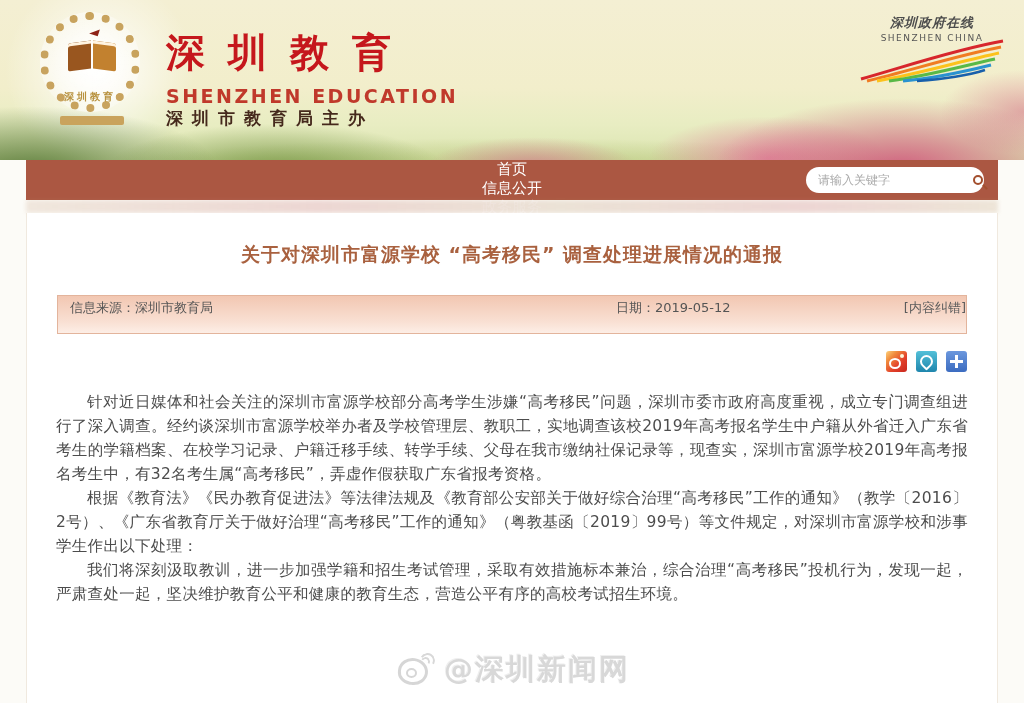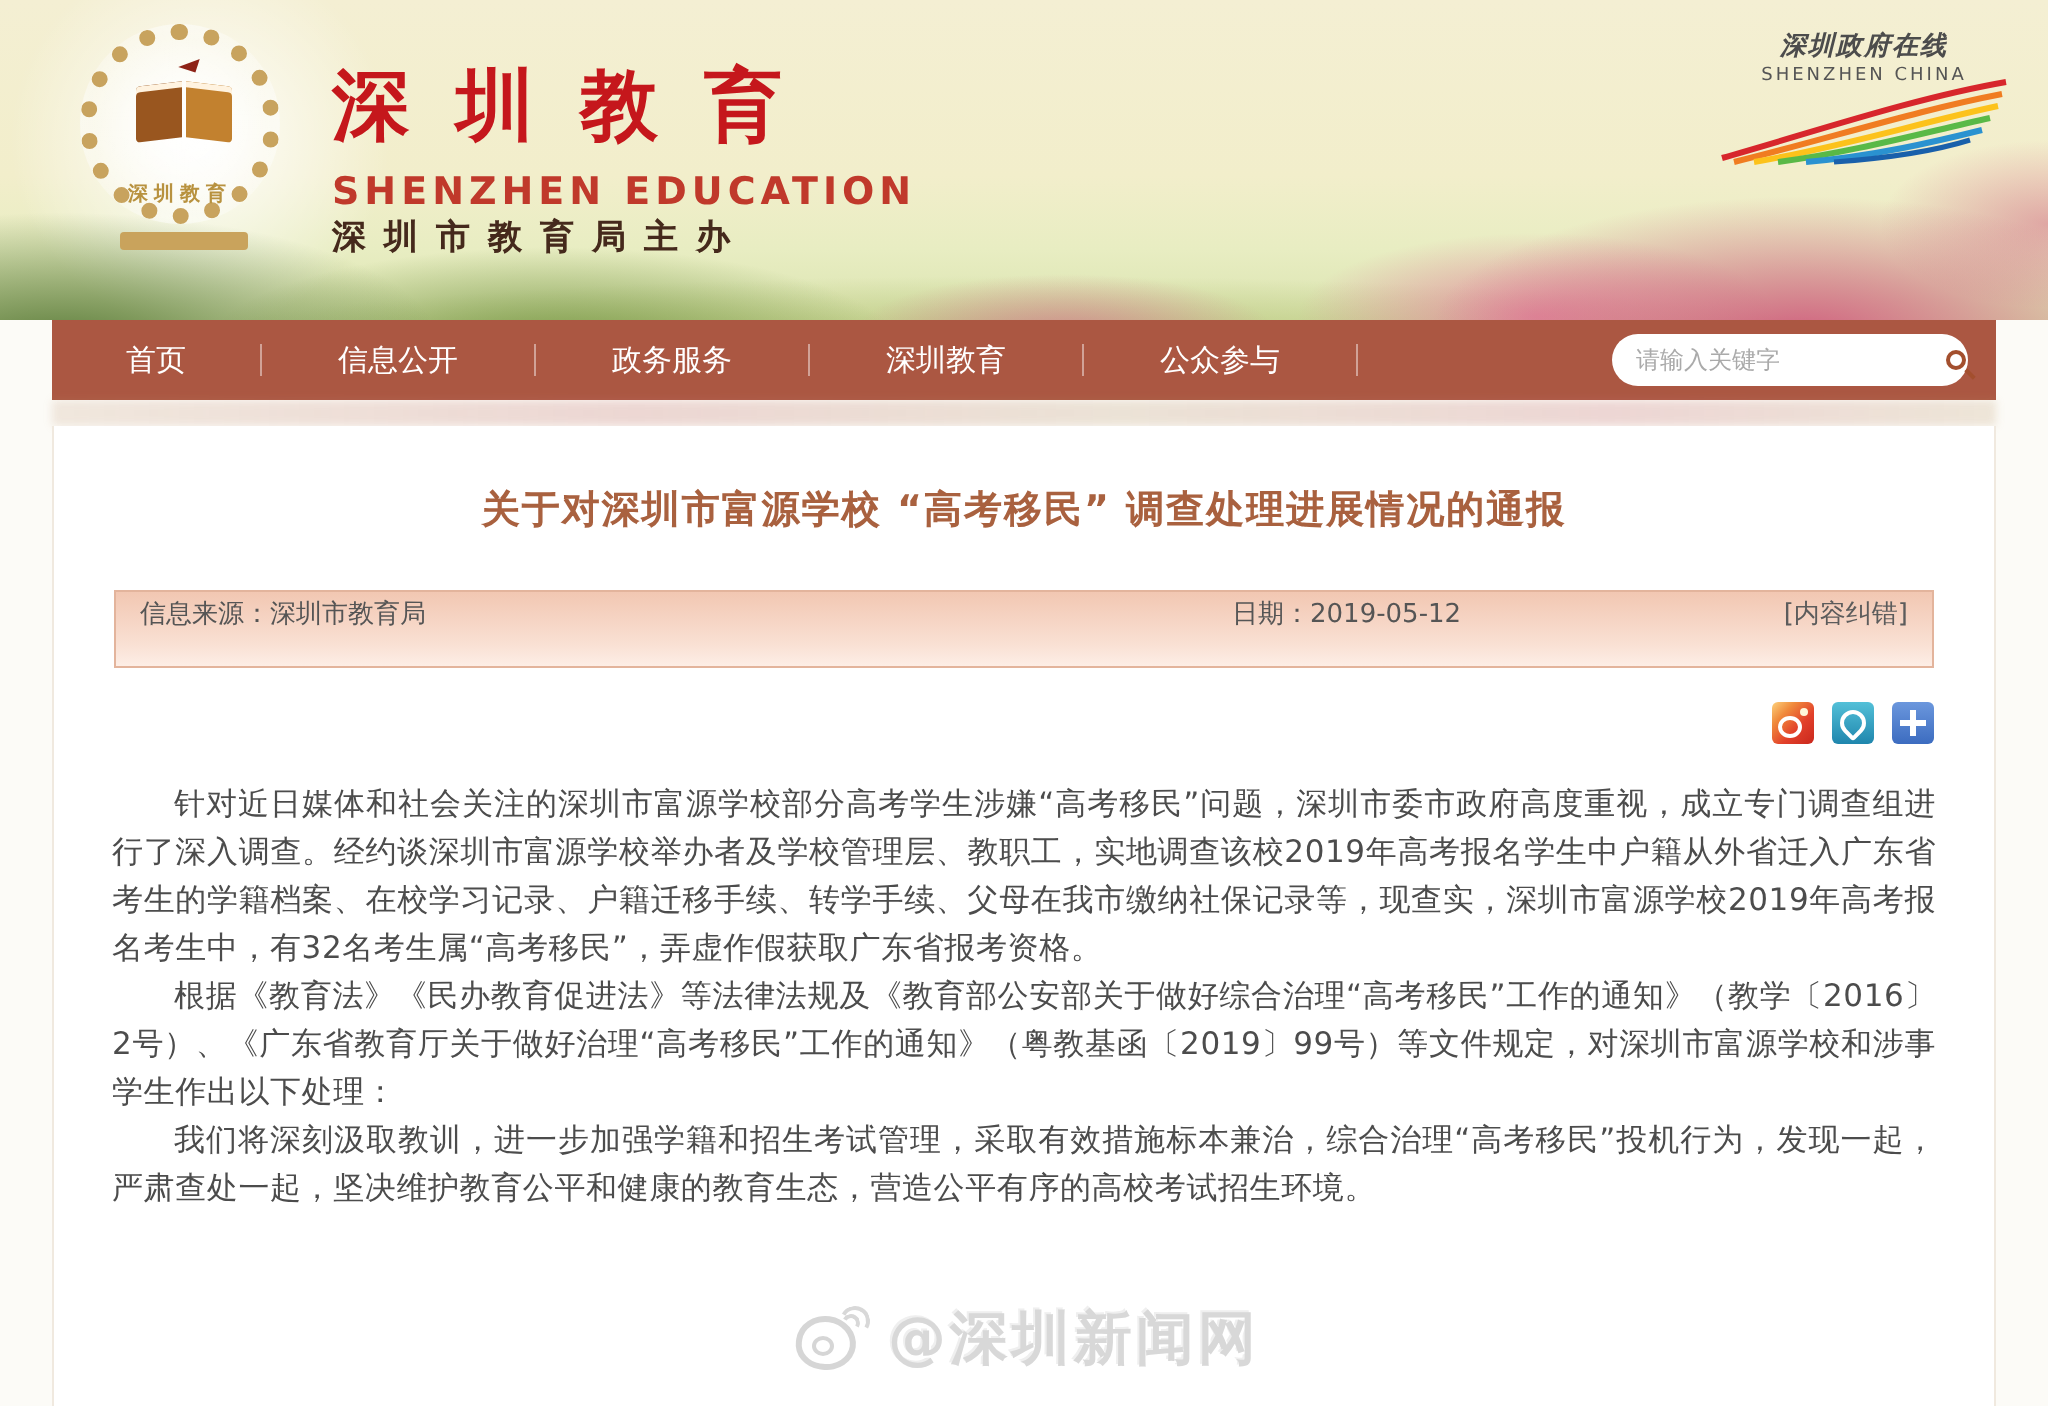"首页" .navbar { flex-direction: none -> column }
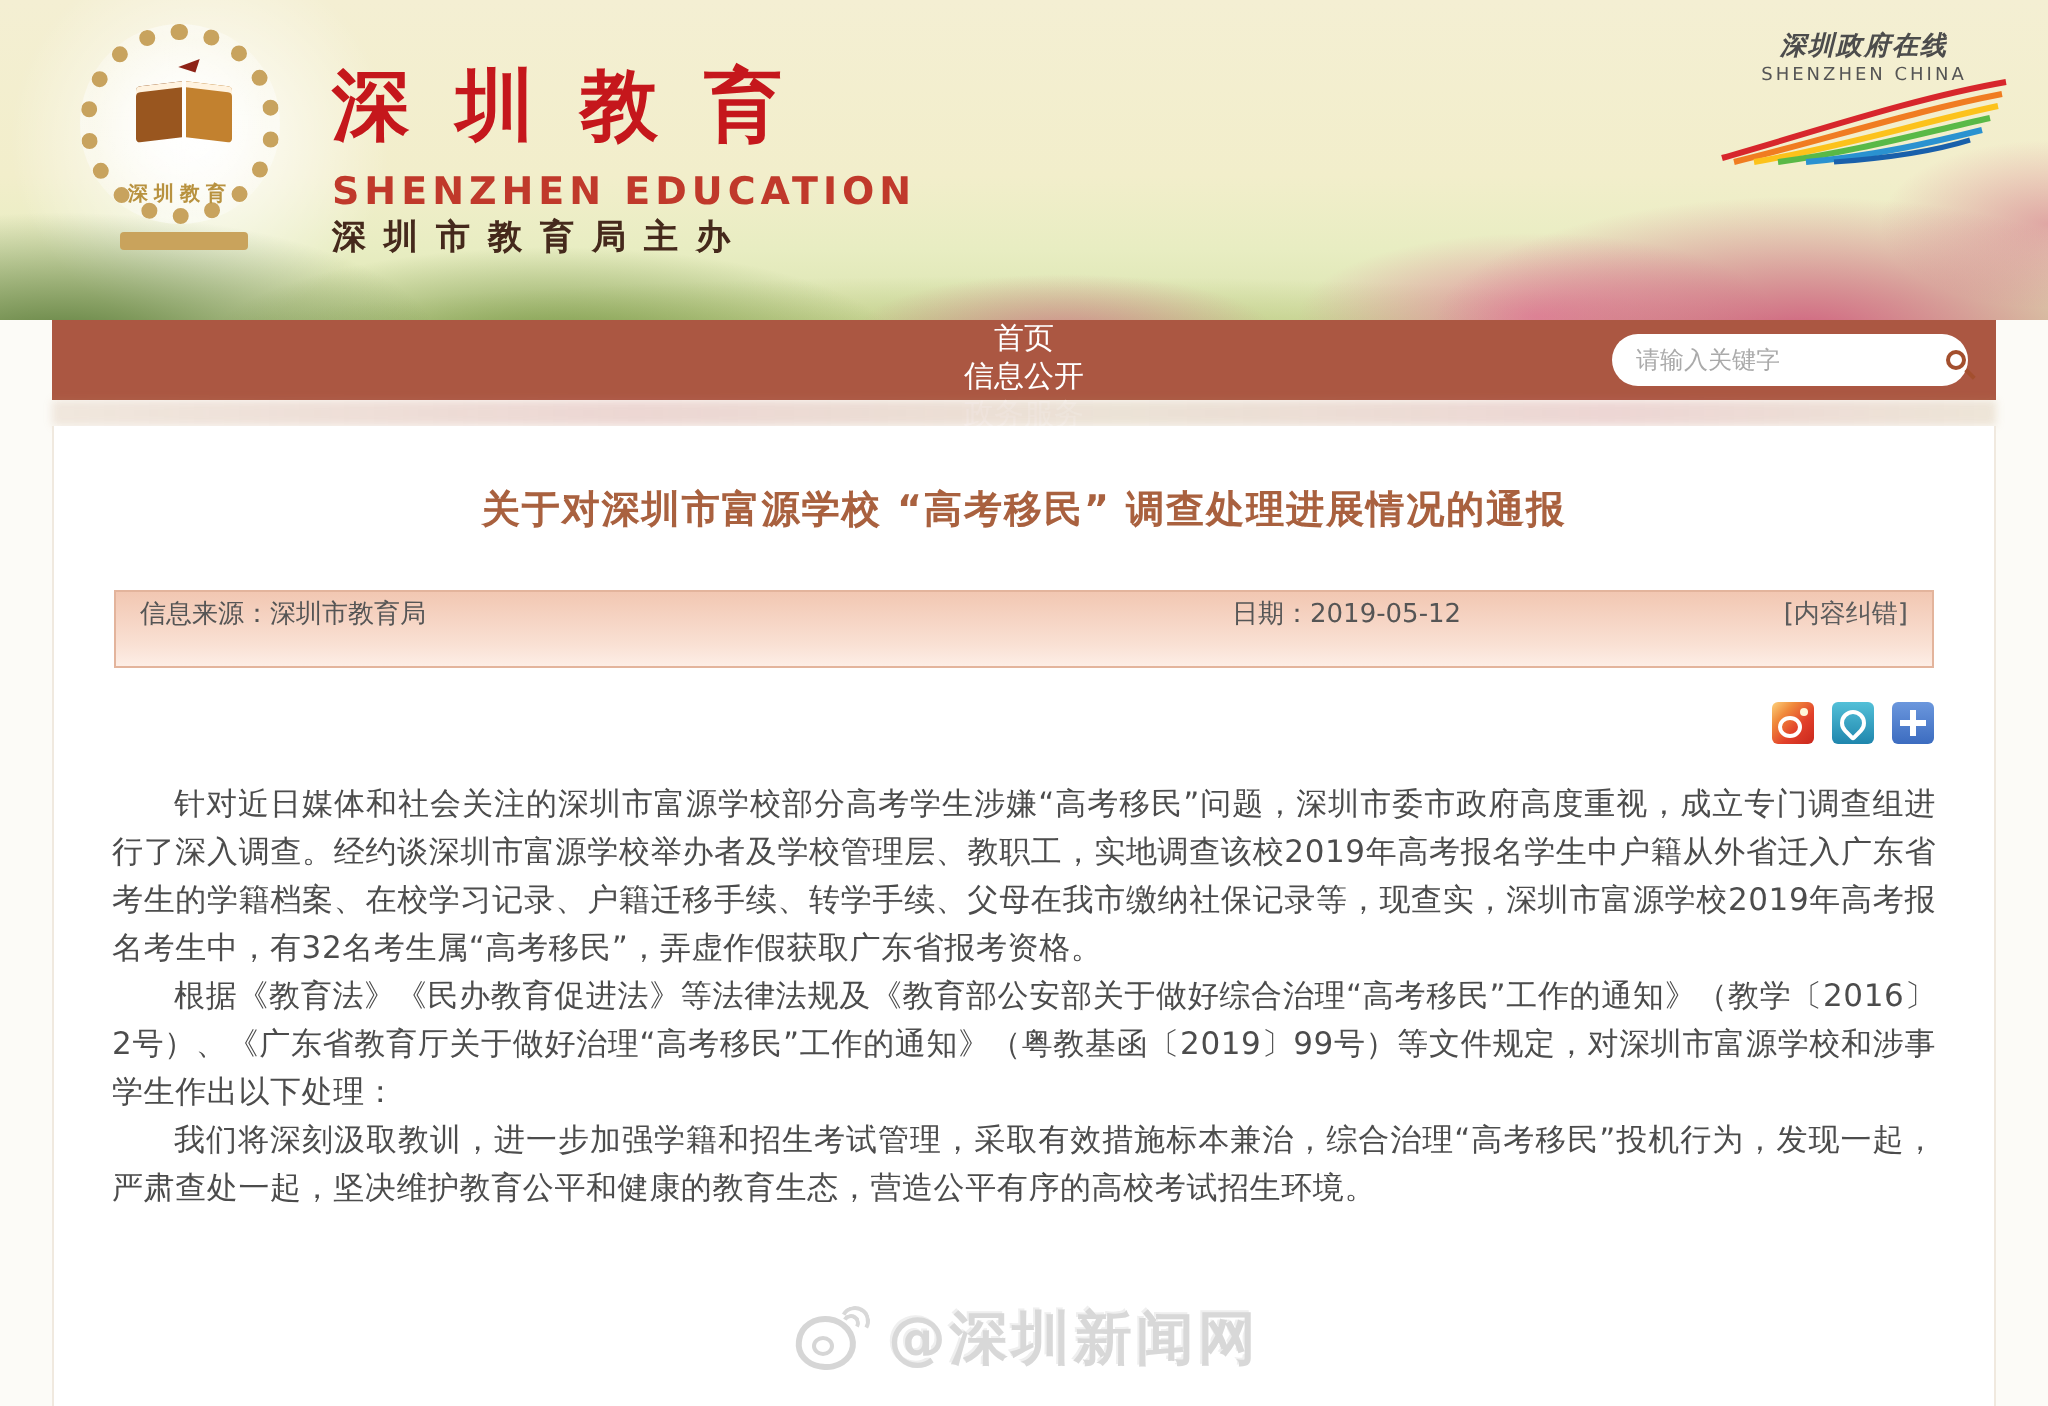"[内容纠错]" .info-fix { padding-right: 12px -> none }
